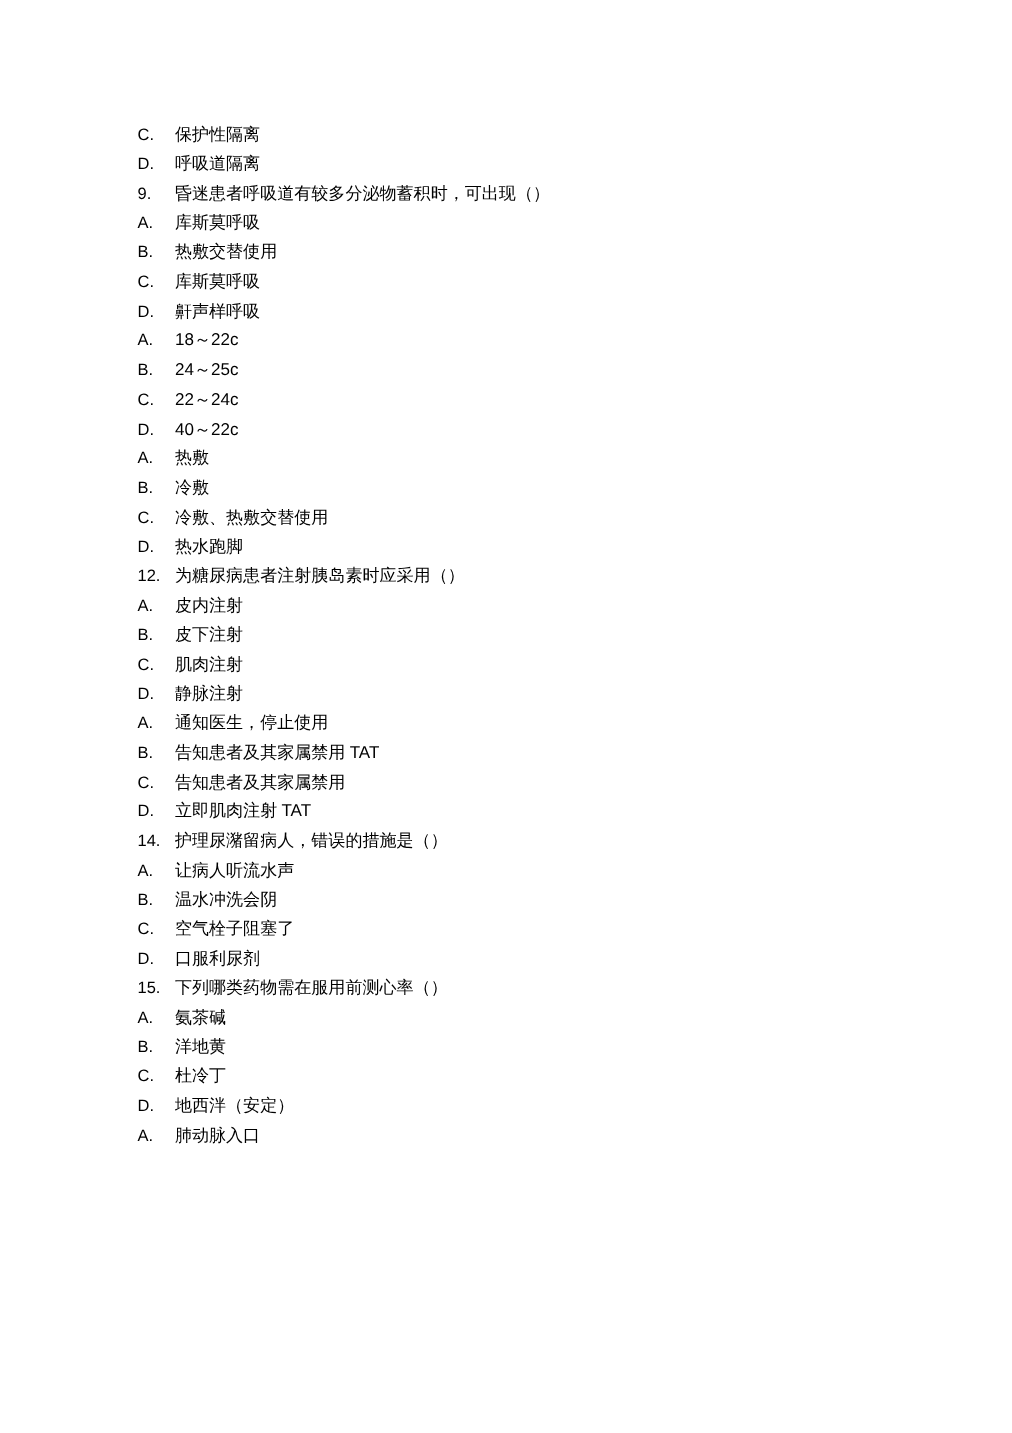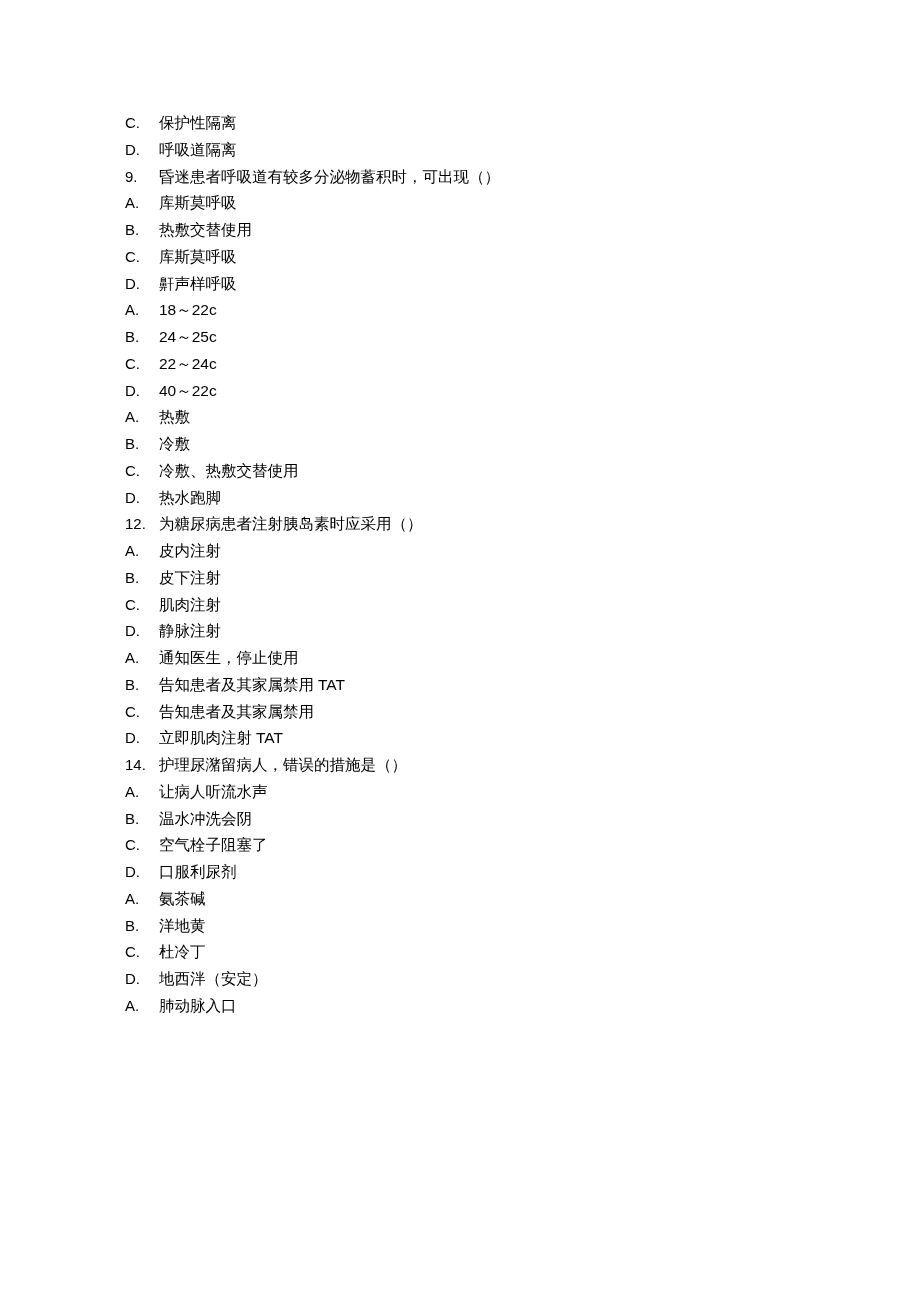"15." div.row { html: none -> <div> <div>15.</div> <div>下列哪类药物需在服用前测心率（）</div> </div> }
